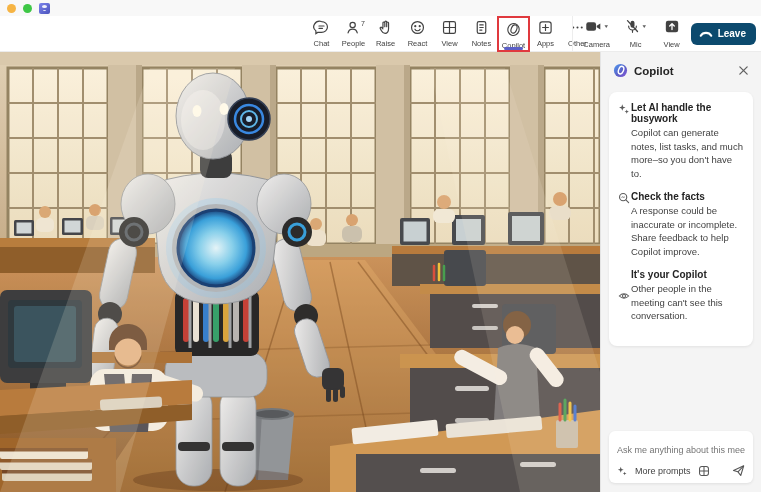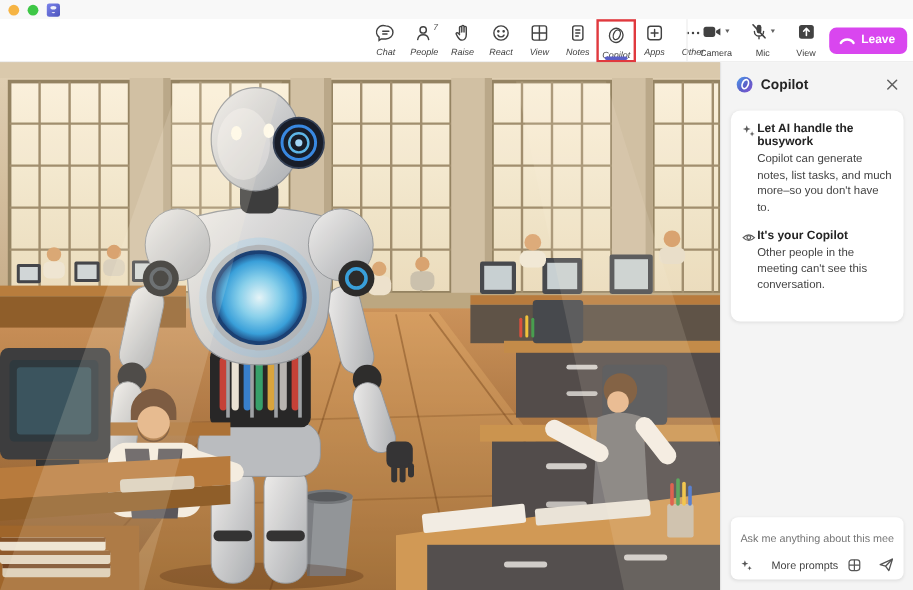"Leave" .leave-btn { background: #d946ef -> #0c4a6e }
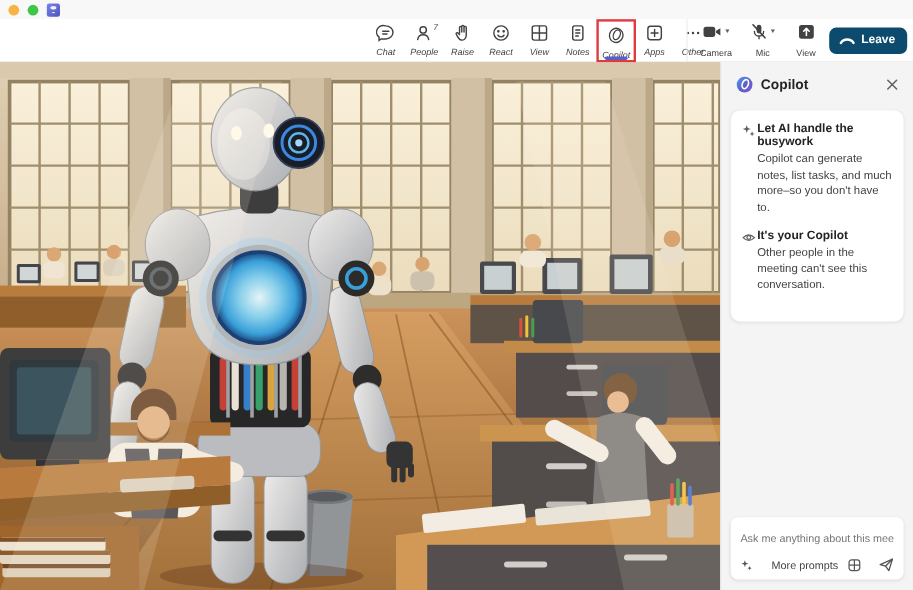"Chat" .tb-btn { font-style: italic -> none }
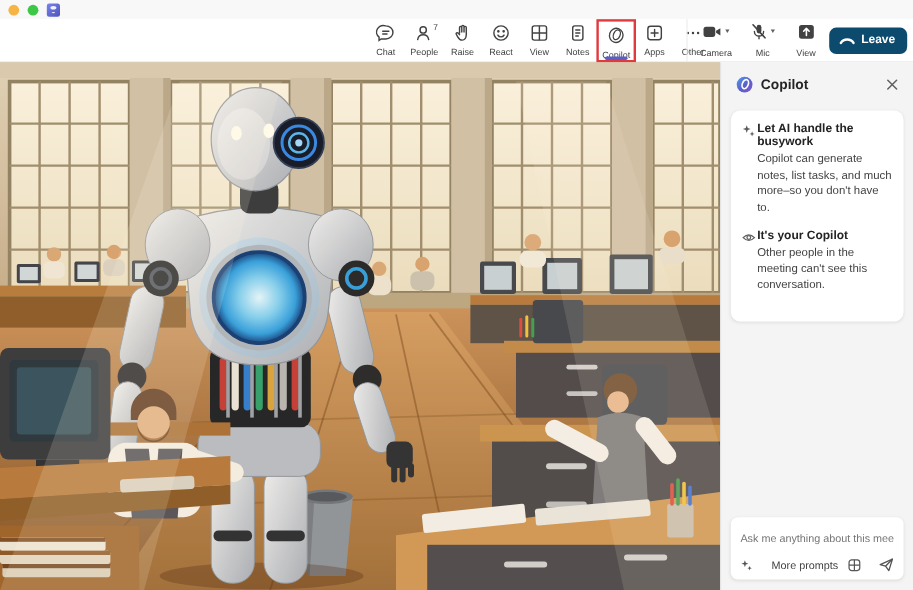"Check the facts" div.tip { html: none -> <div> <span> <svg> <circle></circle> <path></path> <path></path> </svg> </span> <div> <div>Check the facts</div> <div>A response could be inaccurate or incomplete. Share feedback to help Copilot improve.</div> </div> </div> }
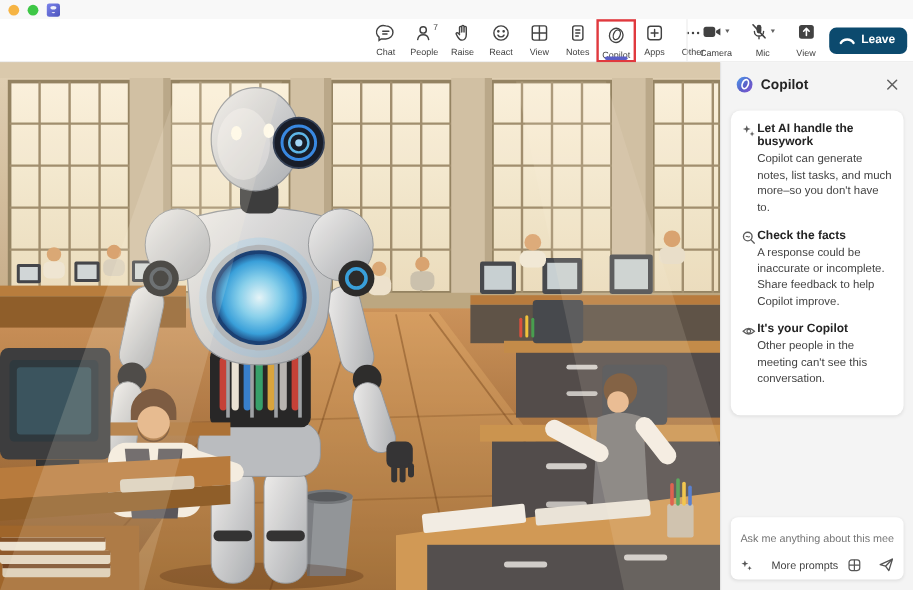"It's your Copilot" .tip:last-child { align-items: none -> center }
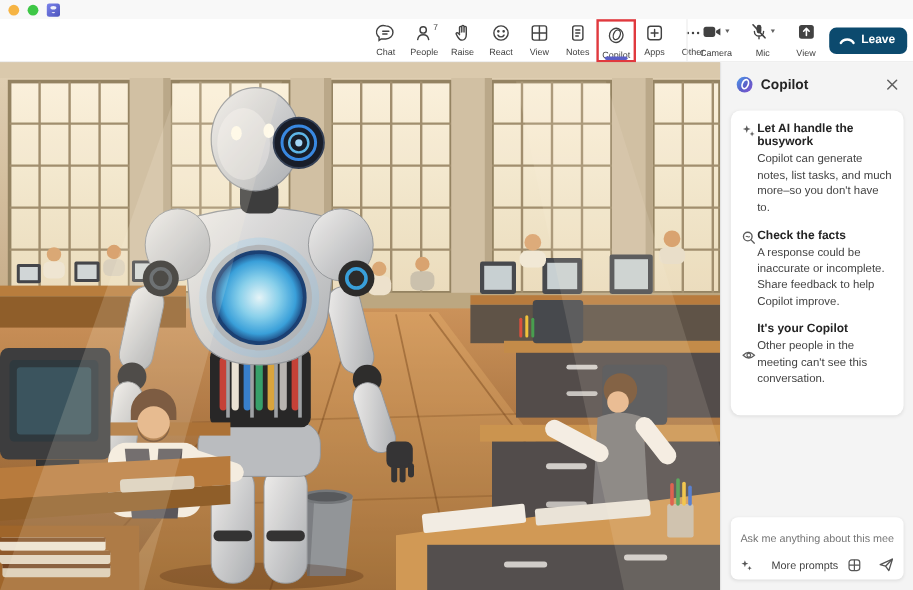"More prompts" .more-prompts { gap: 16px -> 8px }
